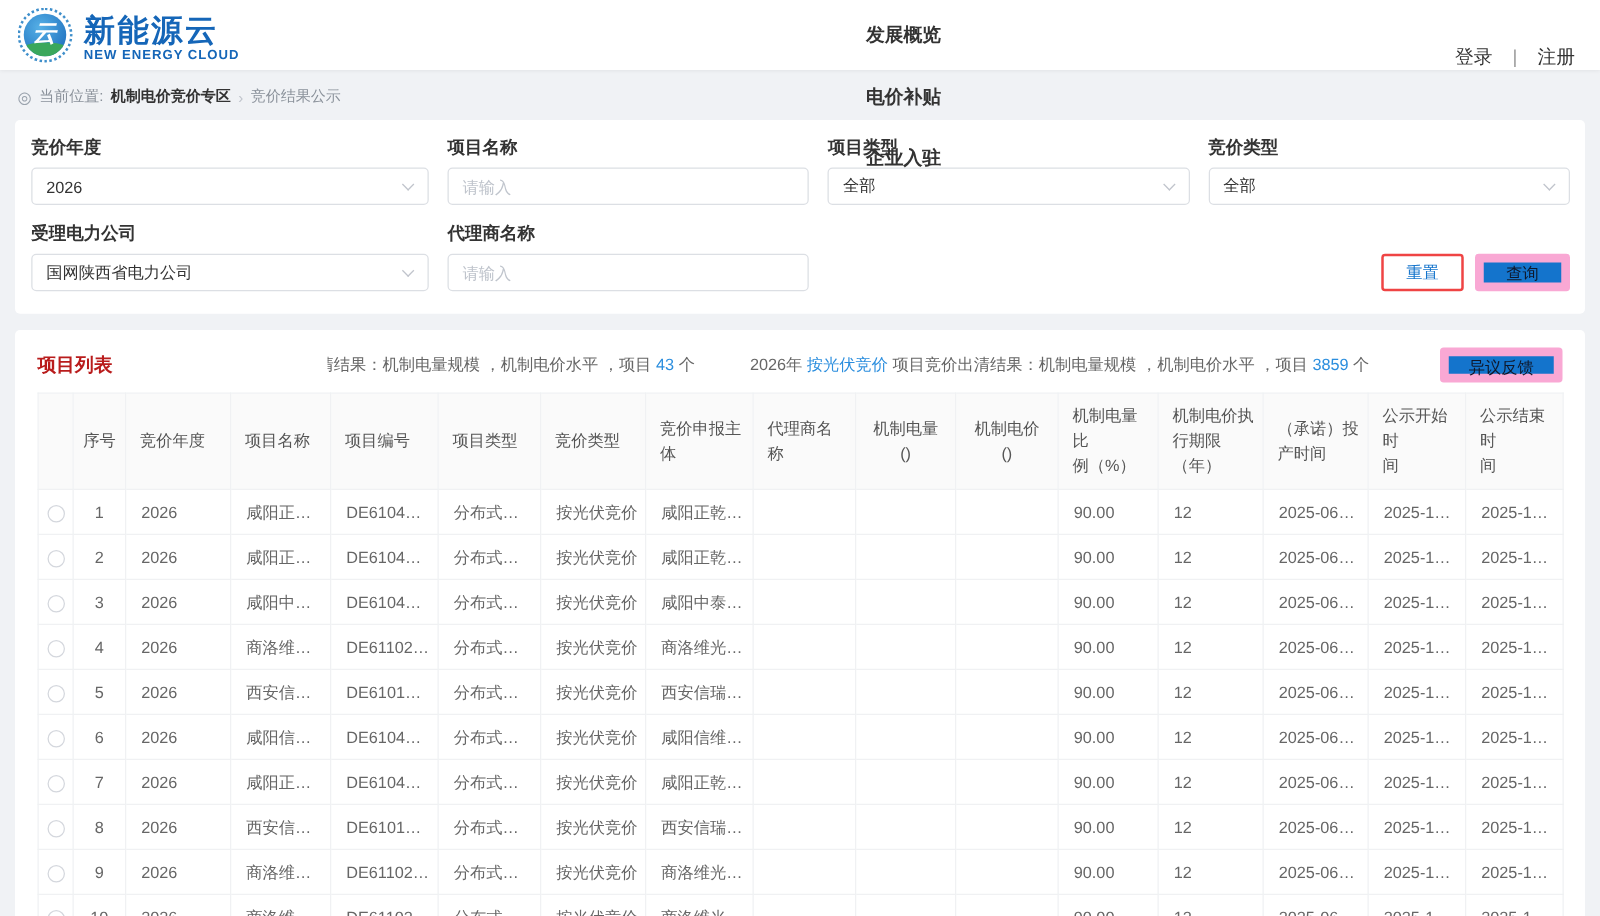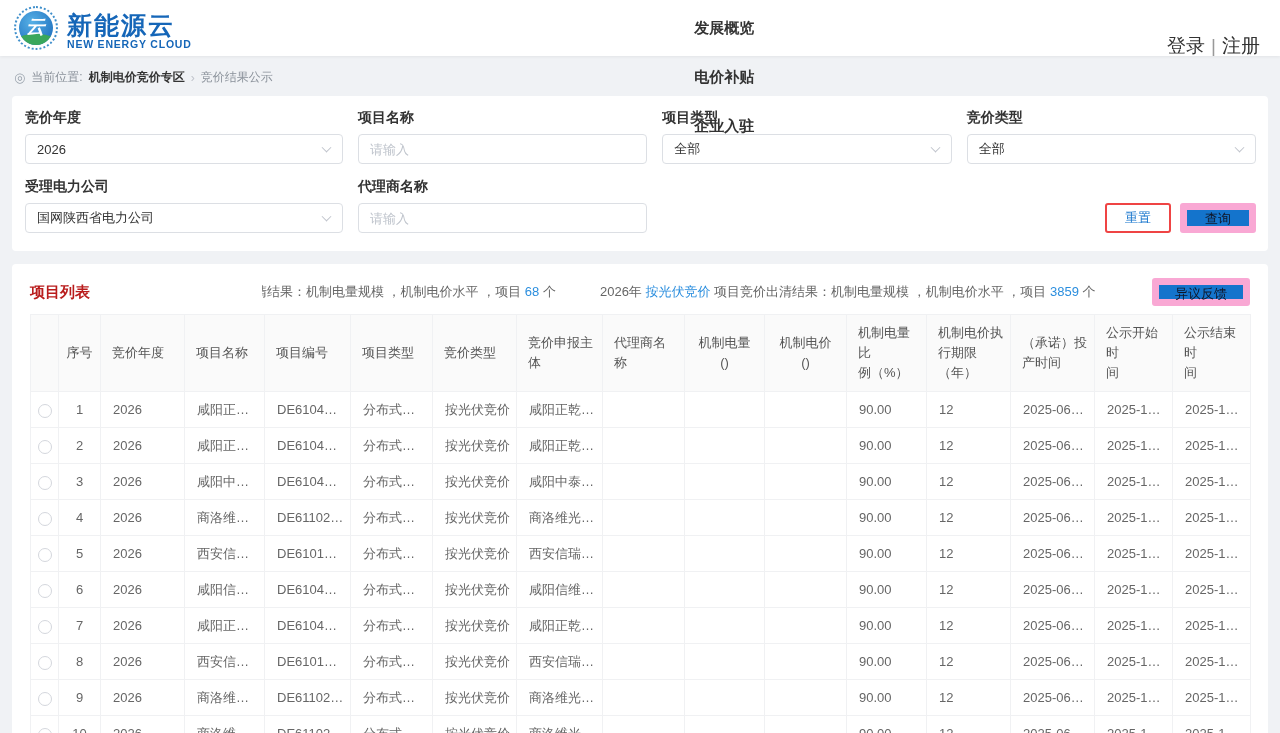"登录" .auth { font-size: 19px -> 15px; gap: 6px -> 16px }
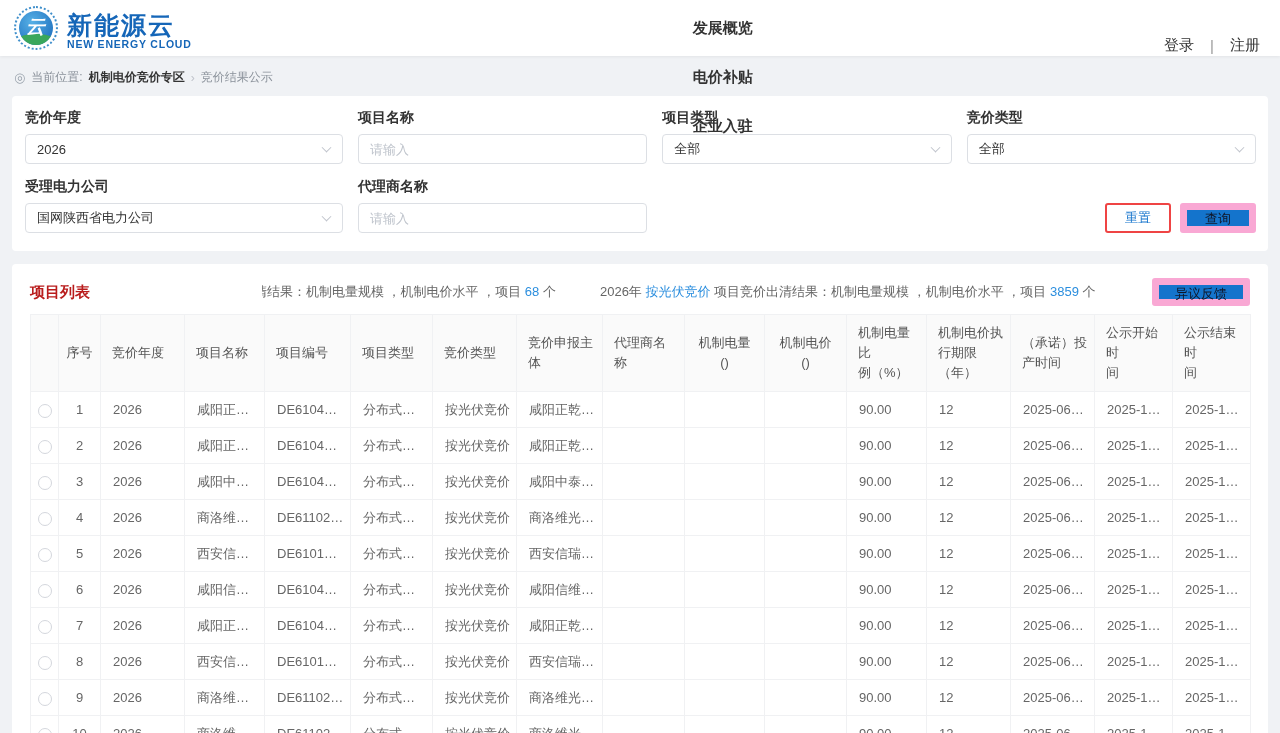"68" span.num { text: 68 -> 43 }
